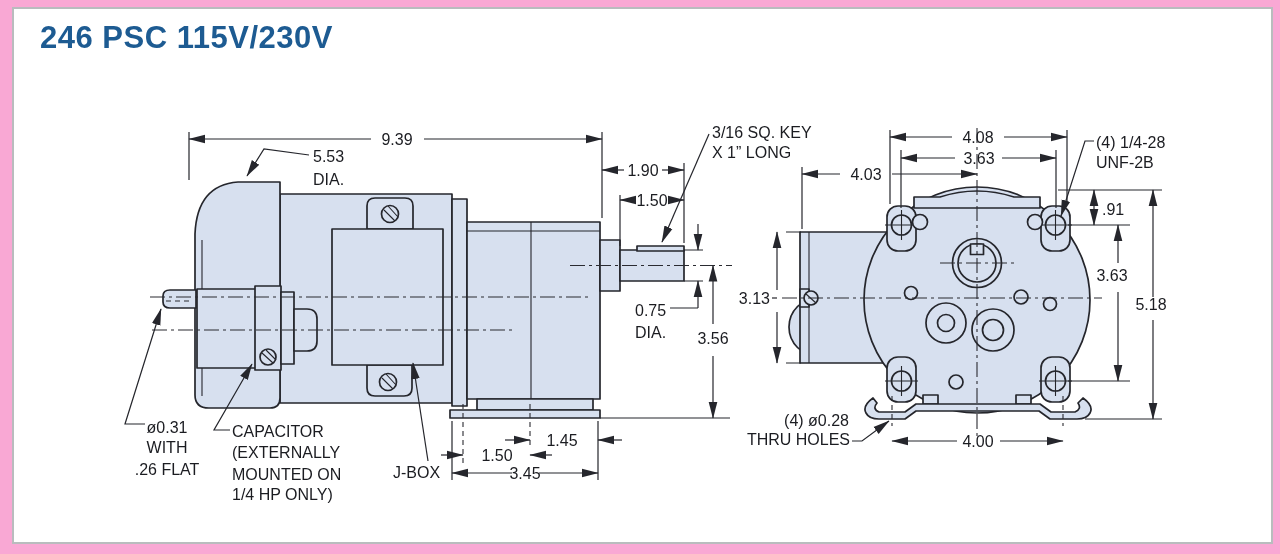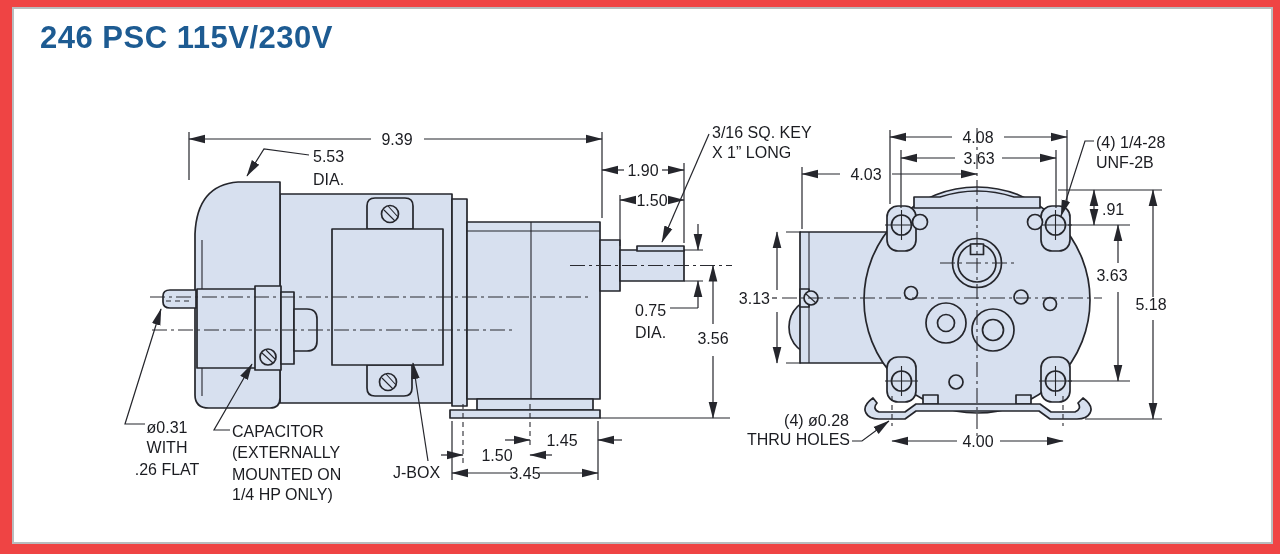"246 PSC 115V/230V" .stage { background: #ef4444 -> #f9a8d4 }
